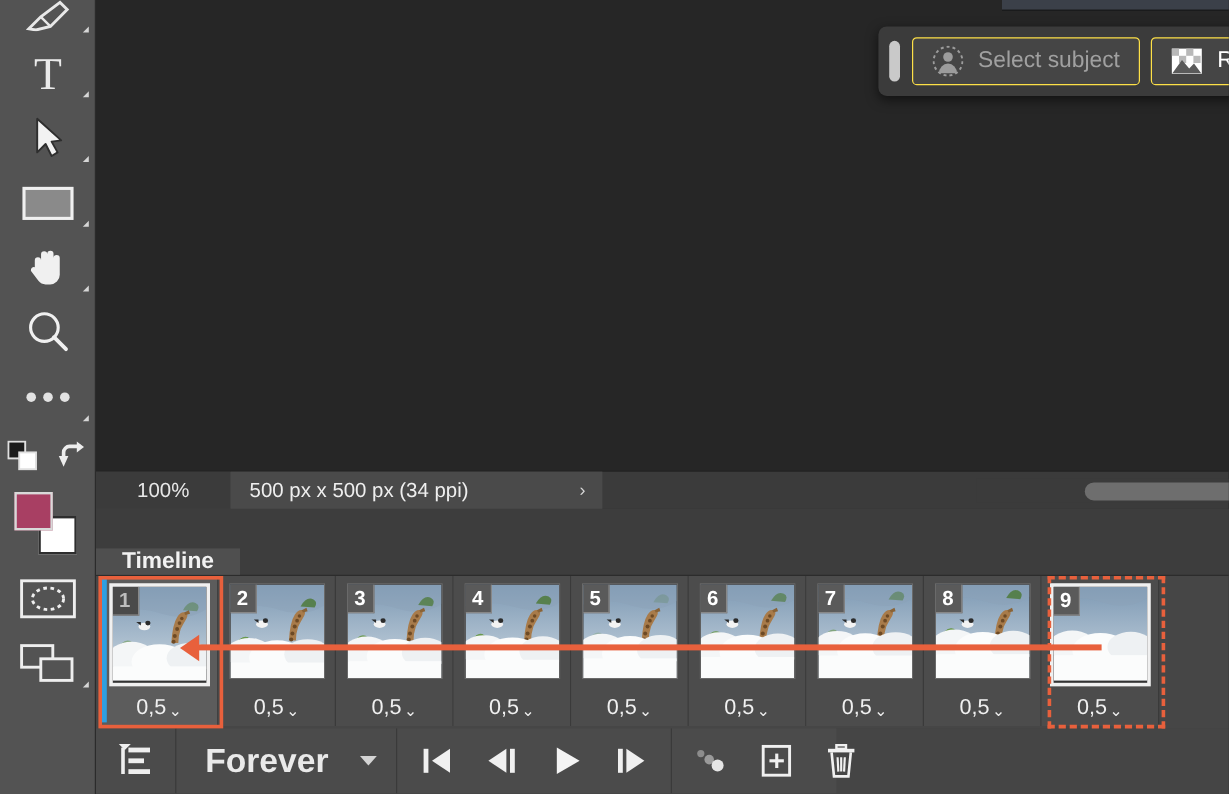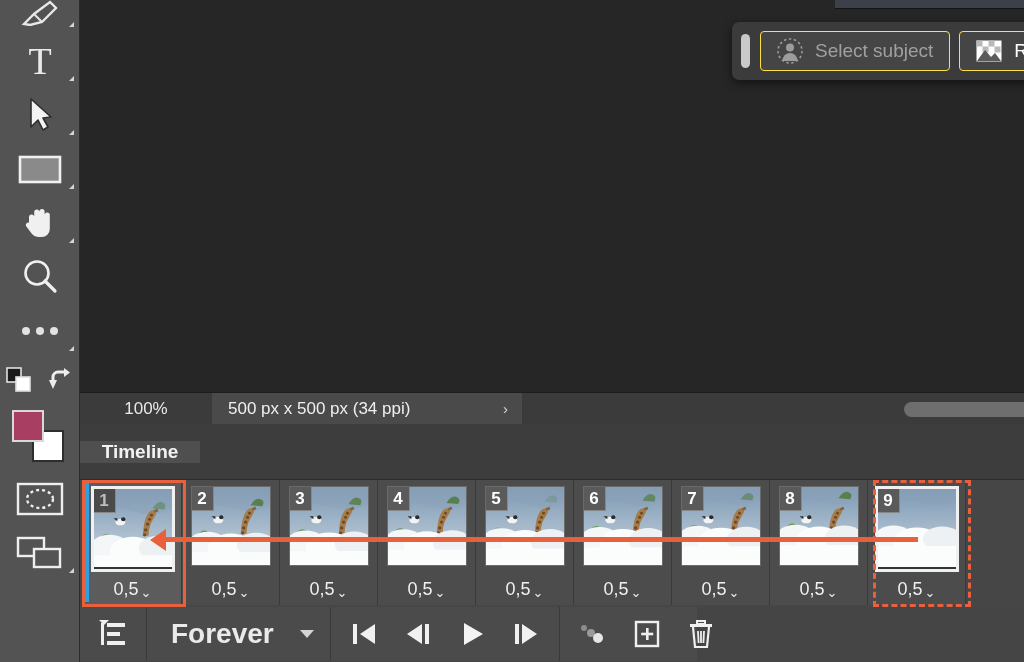"100%" #zoom-field { width: 132px -> 112px }
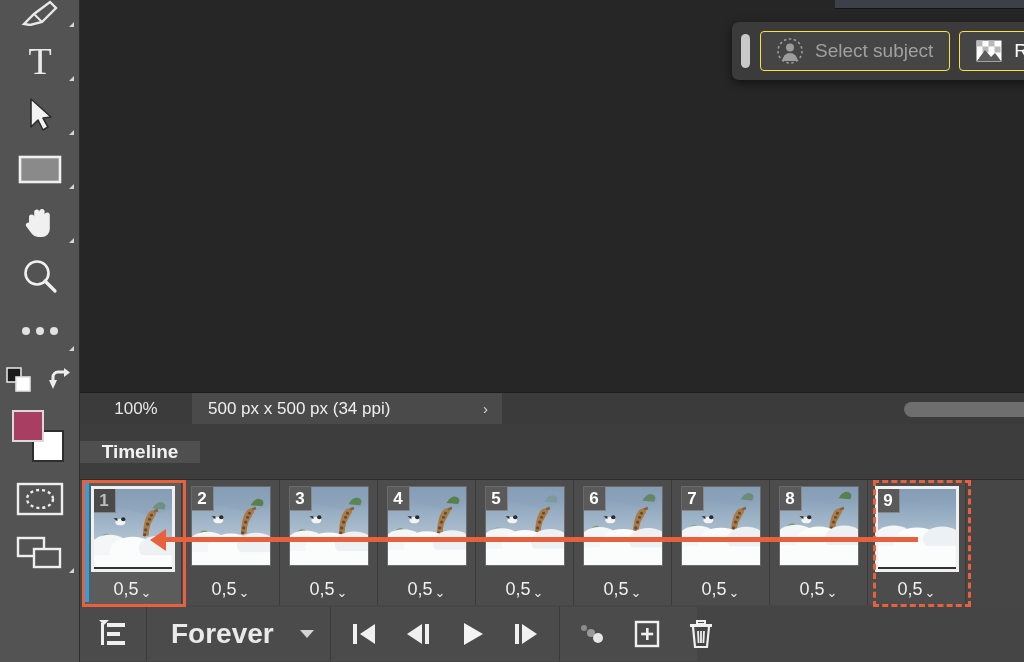"Timeline" #tab-strip { align-items: center -> flex-end }
